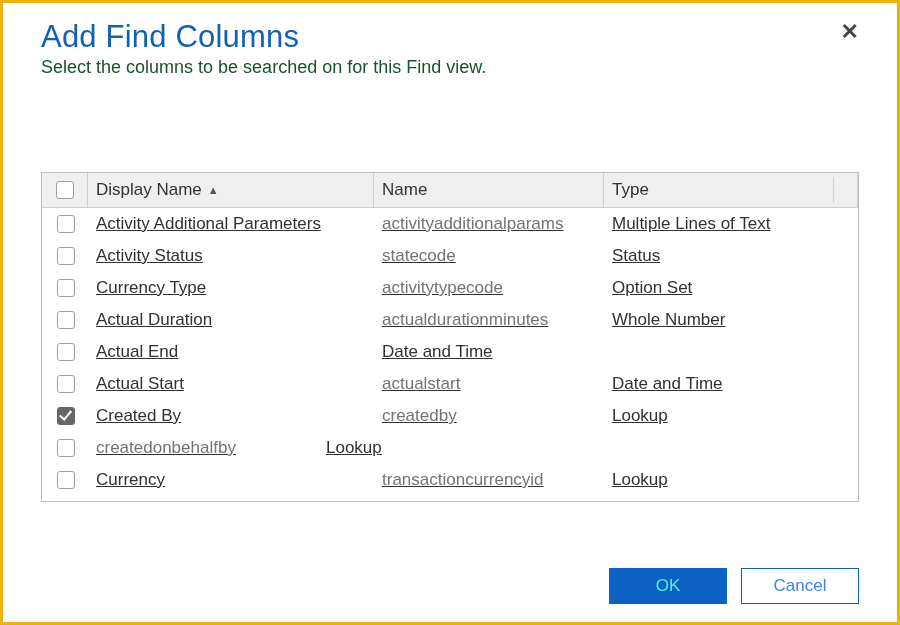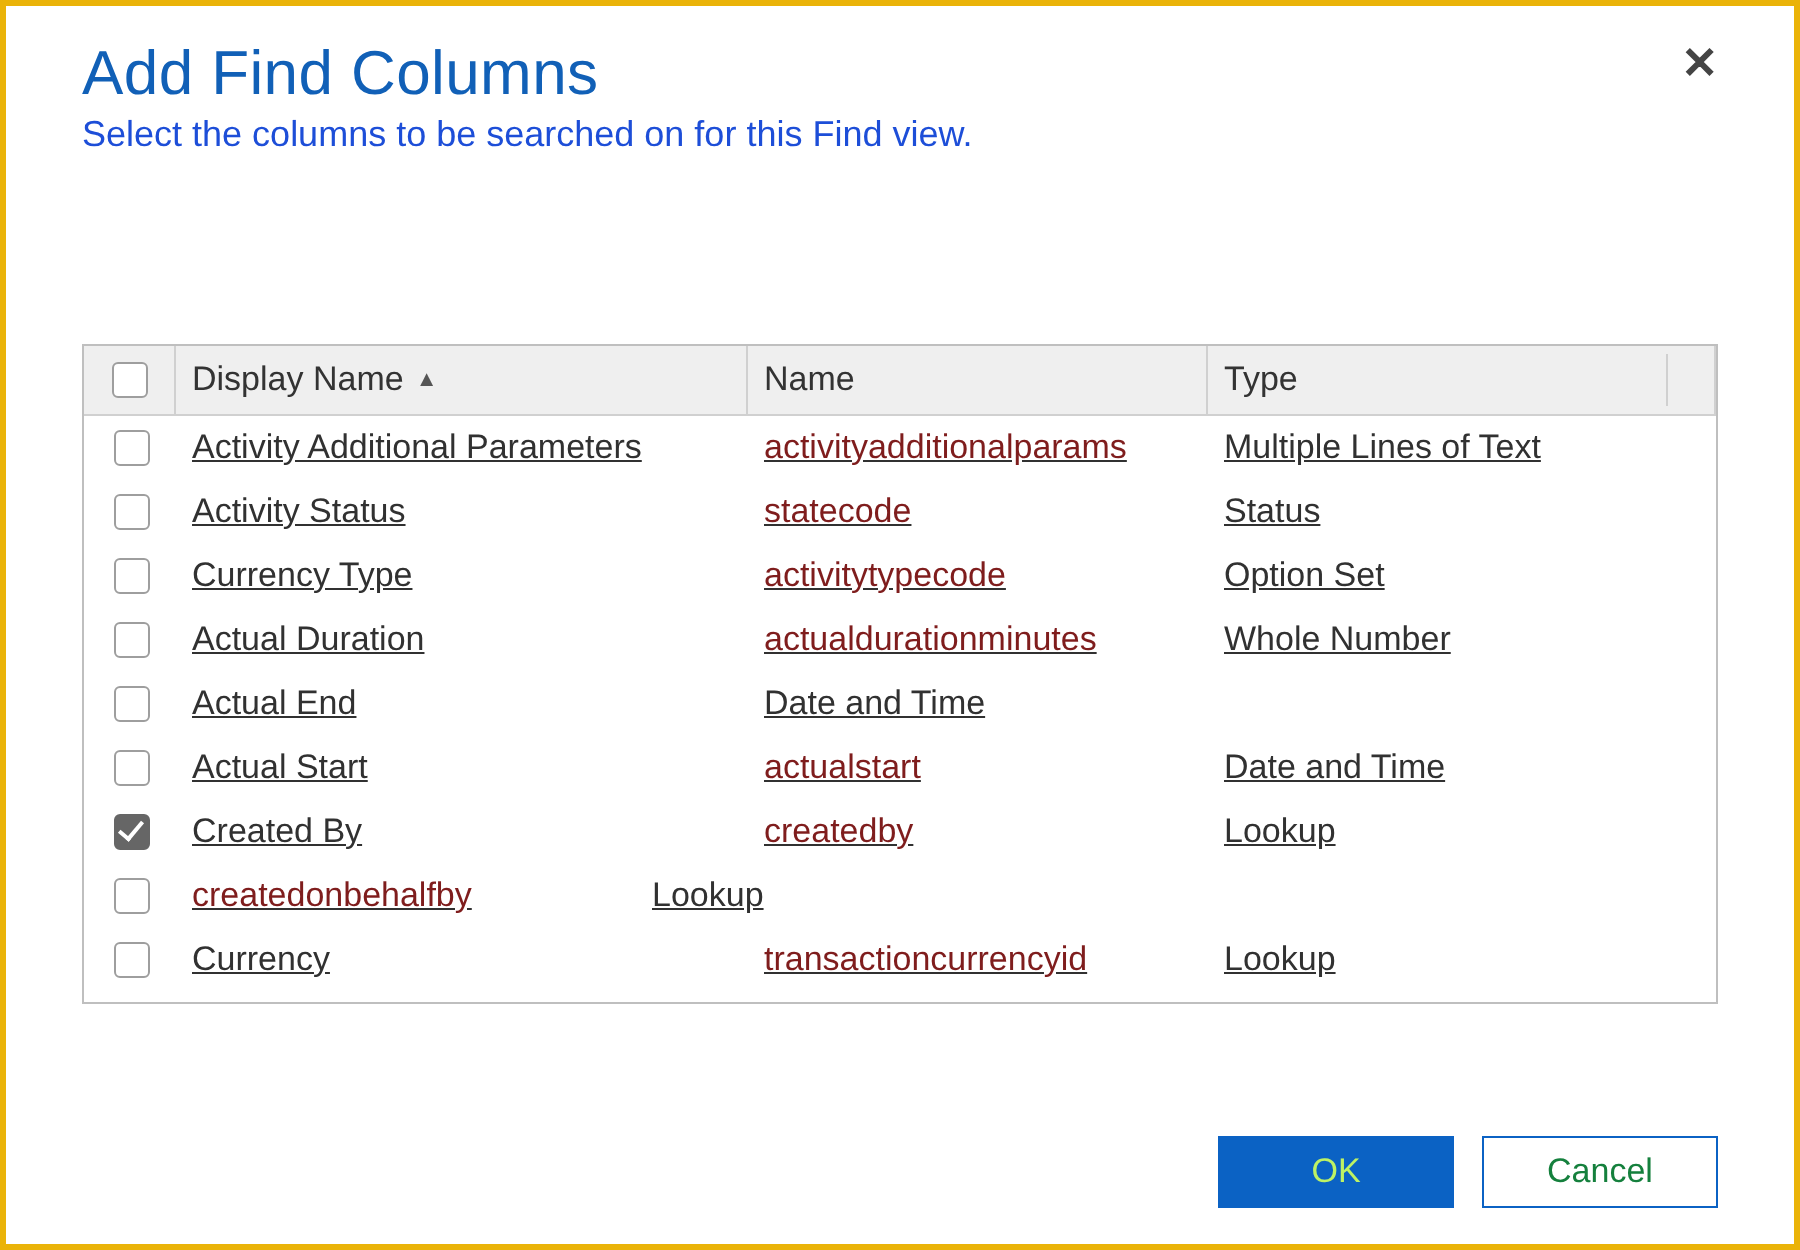"Select the columns to be" .subtitle { color: #1d4ed8 -> #14532d }
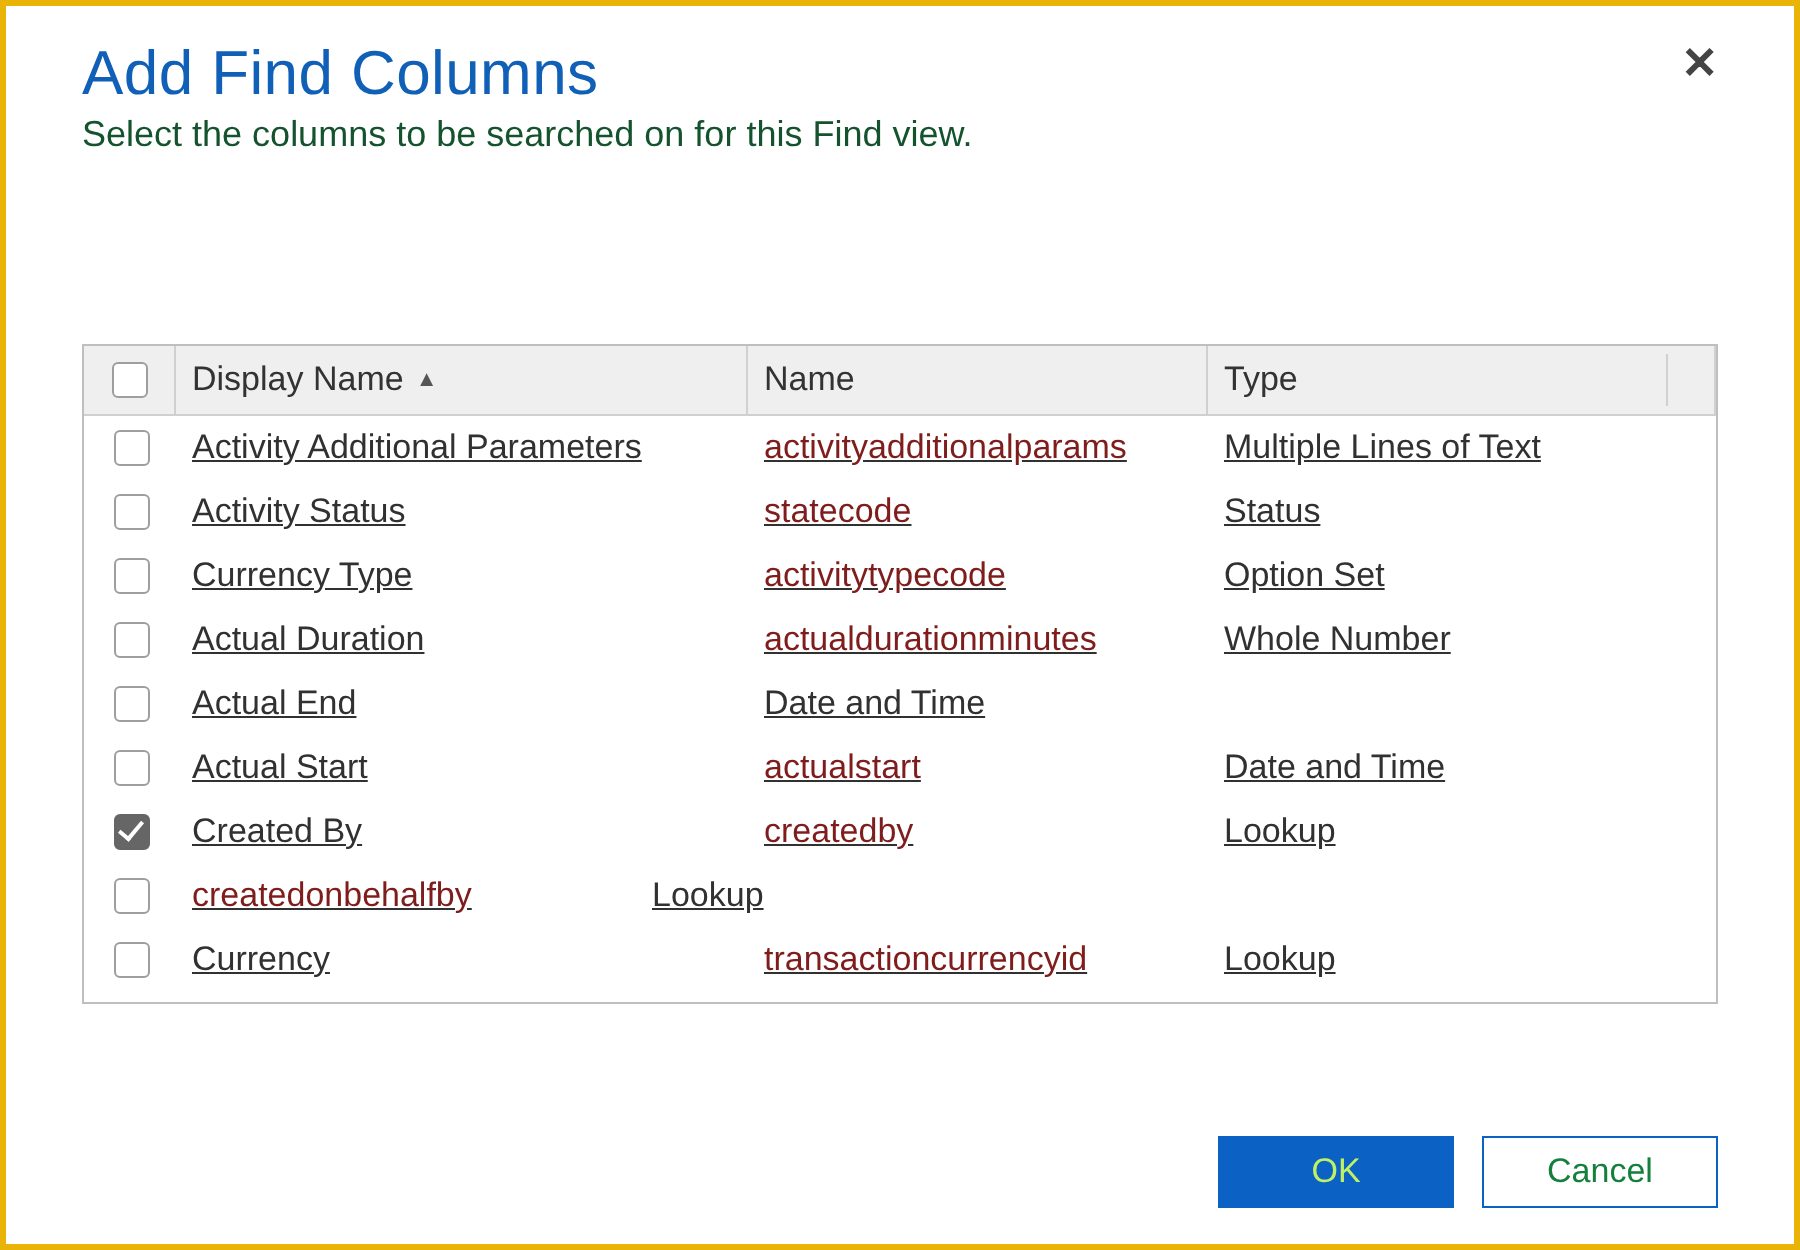"activityadditionalparams" .cell.col-name { color: #7f1d1d -> #737373 }
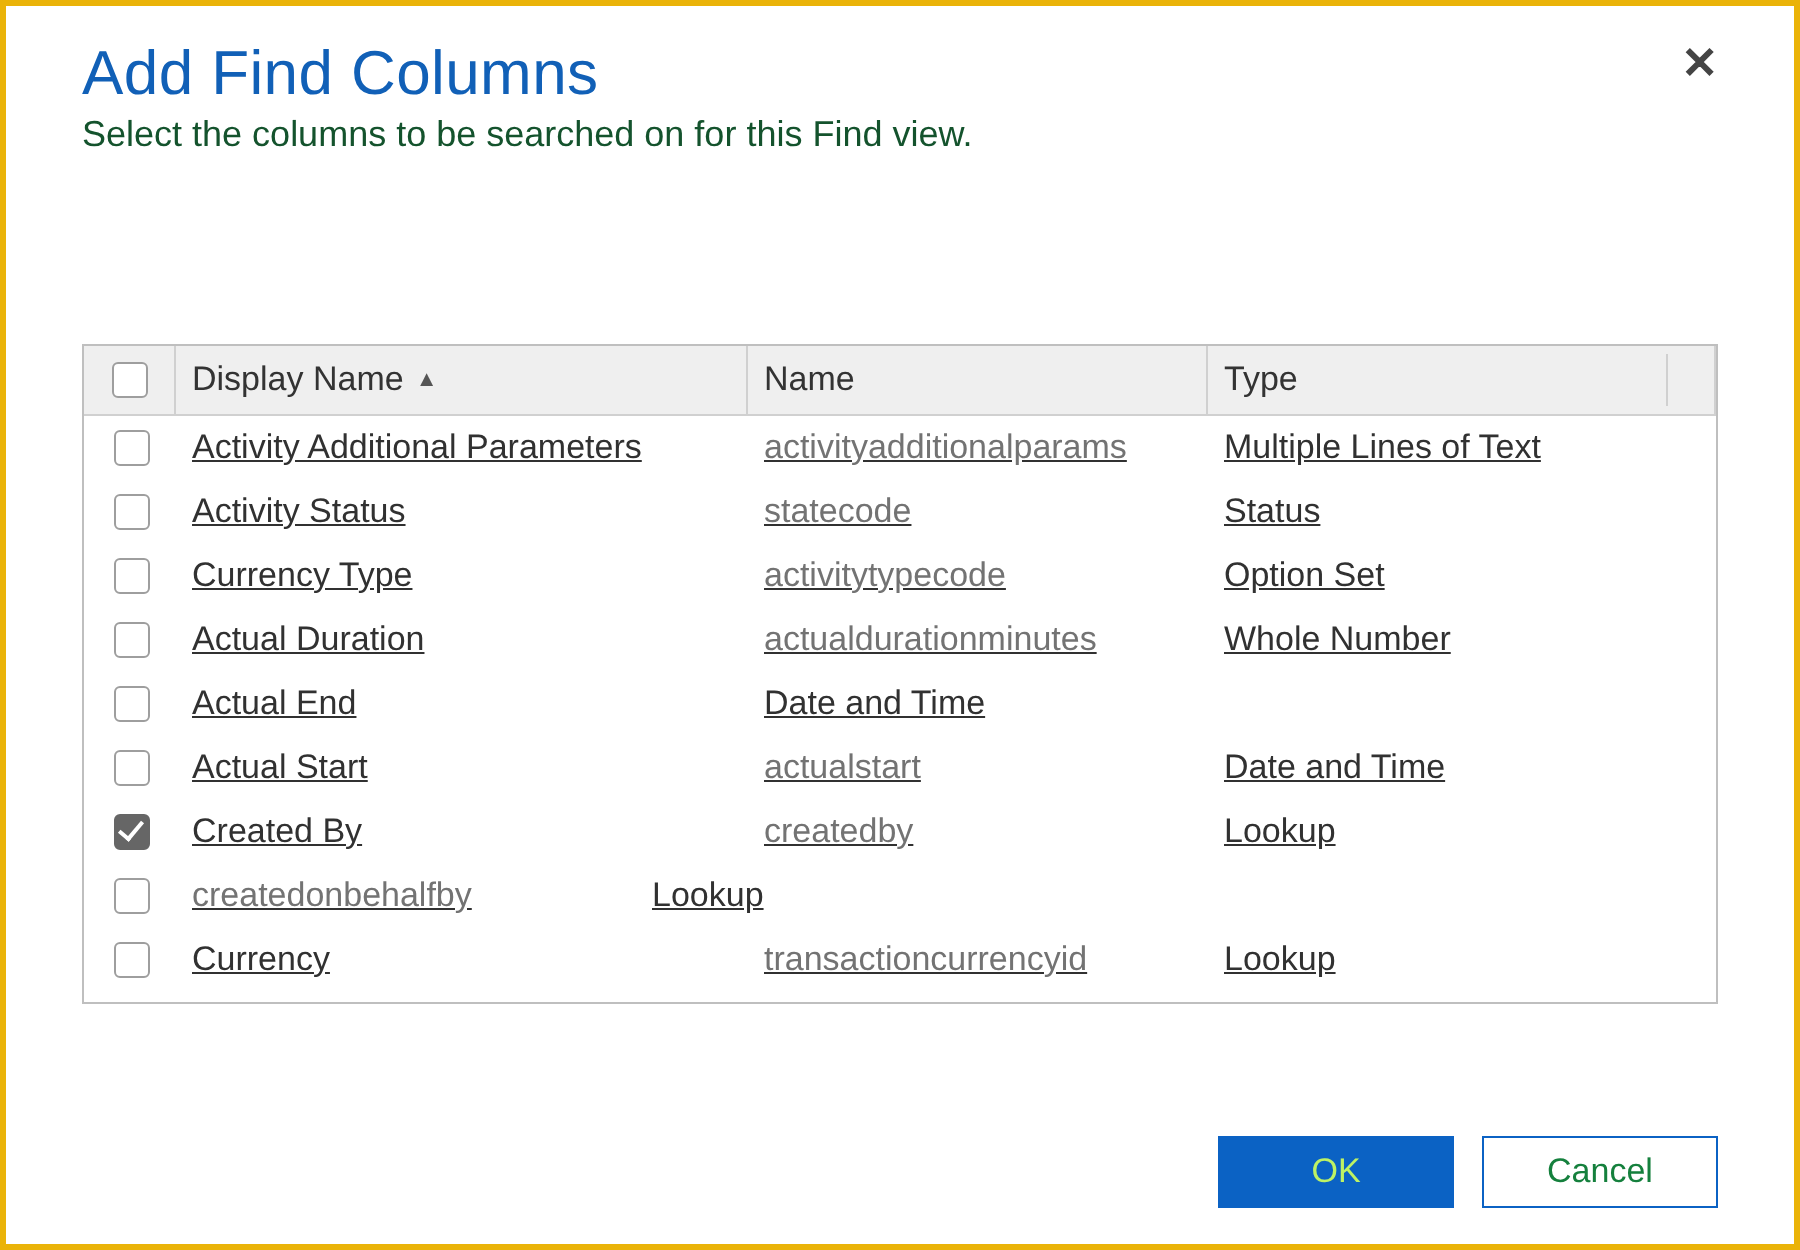"OK" .btn.primary { color: #bef264 -> #5eead4 }
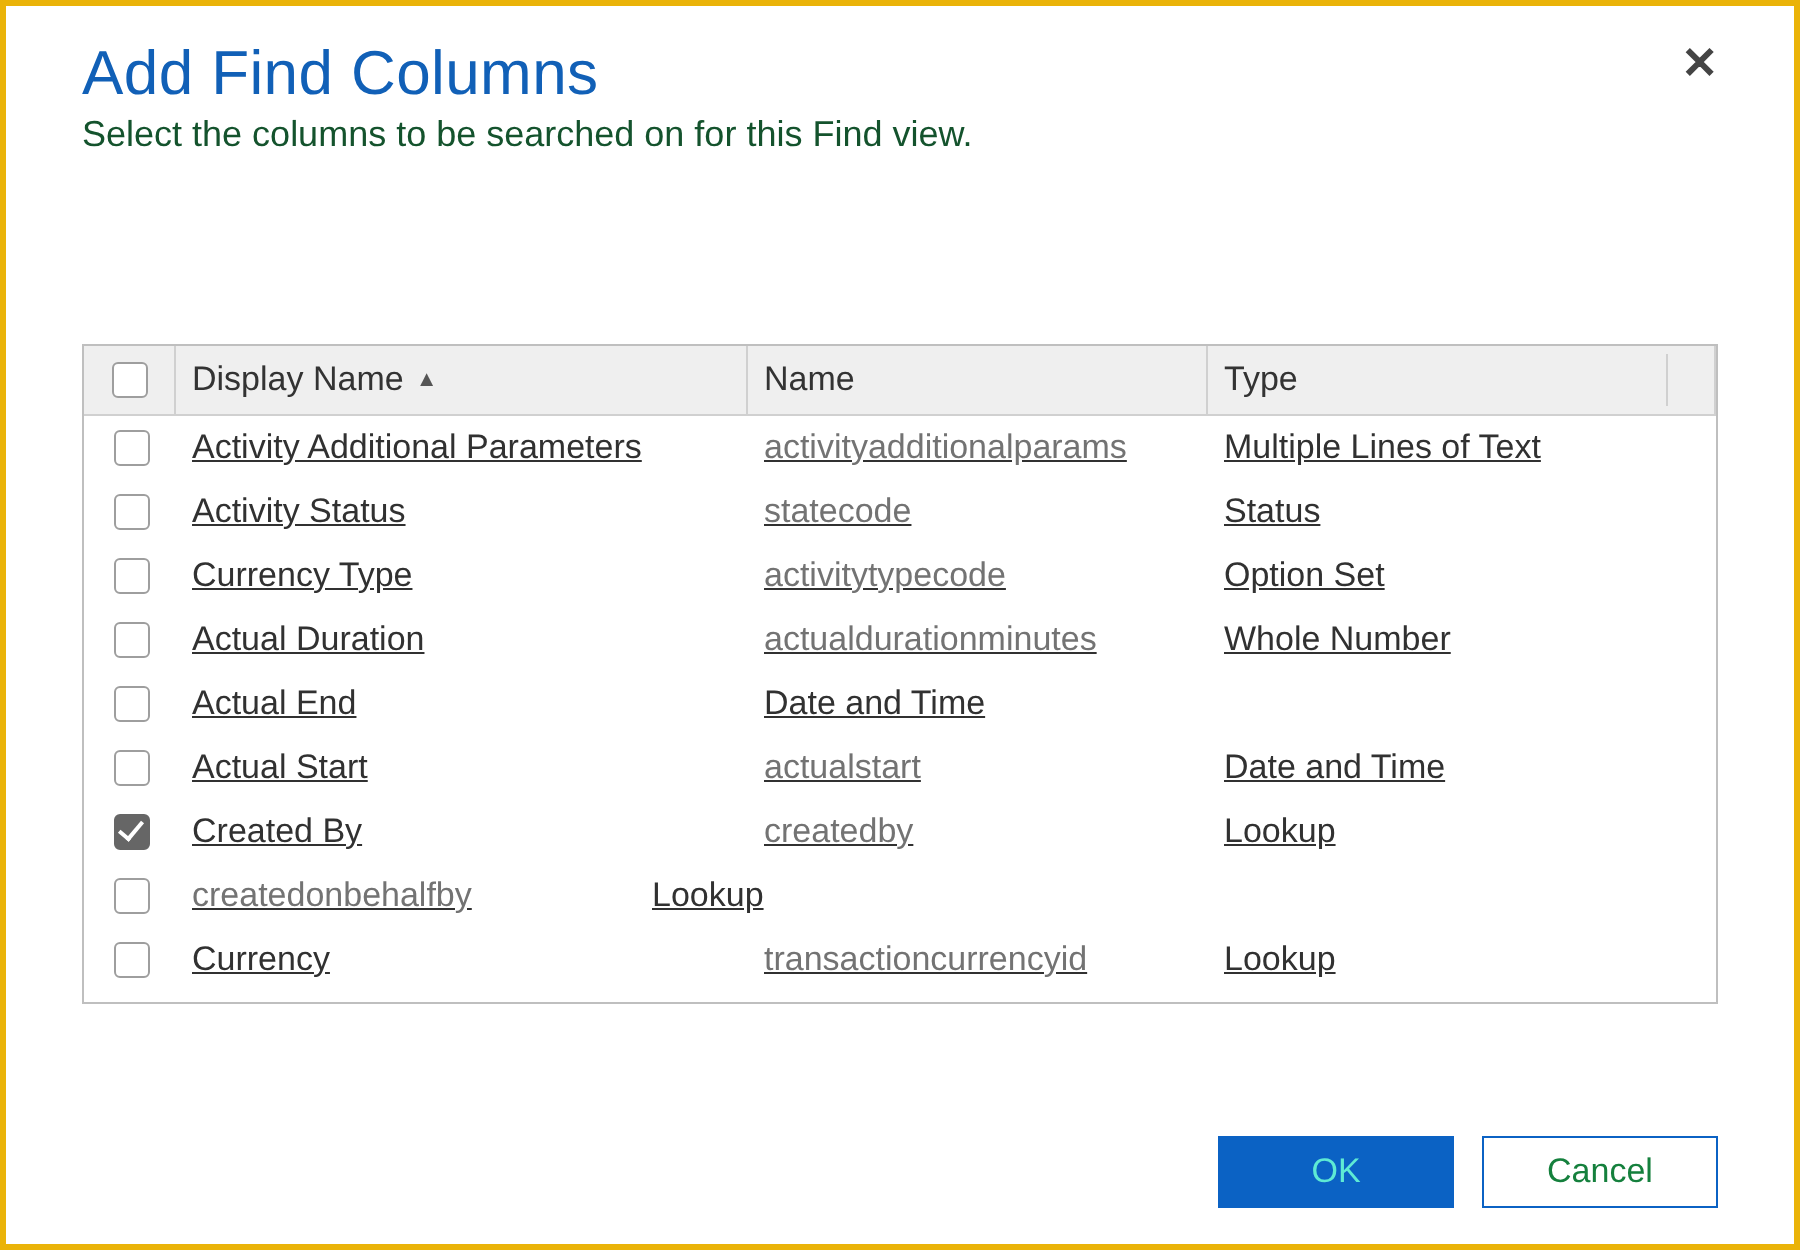"Cancel" .btn { color: #15803d -> #3b82f6 }
